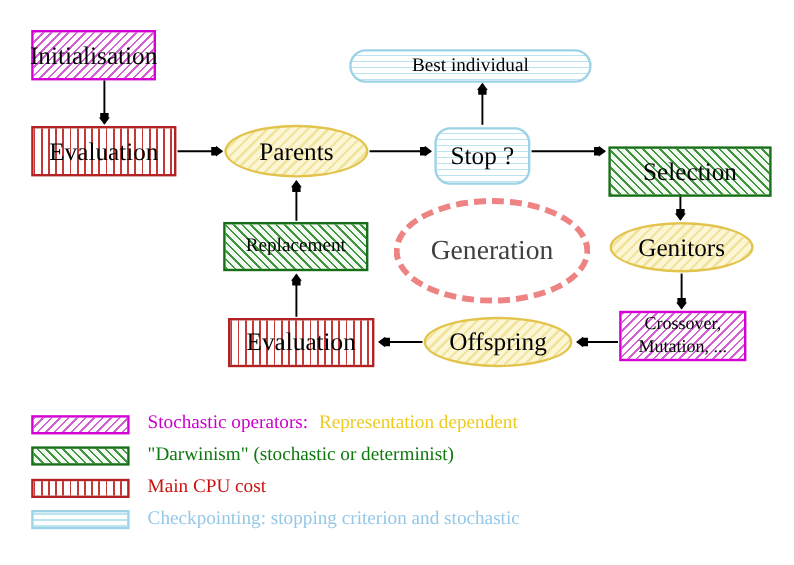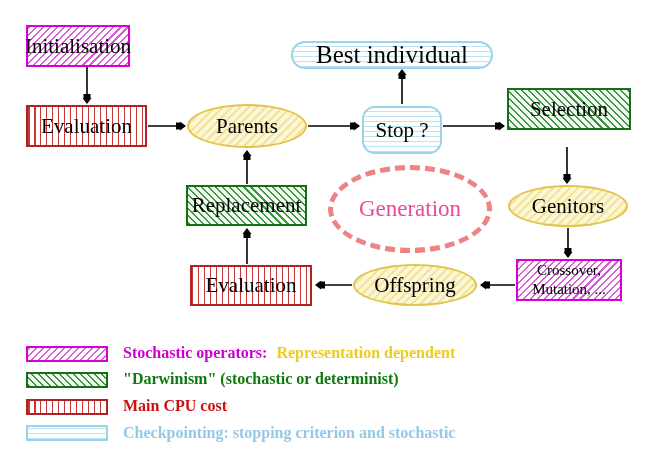"Best individual" div.node { font-size: 25px -> 16px }
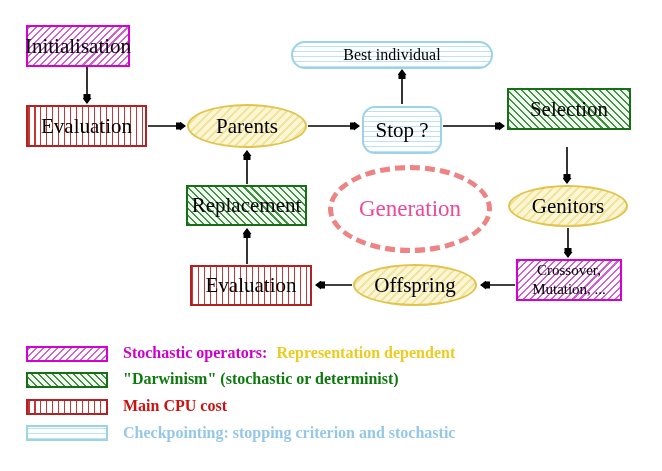"Selection" div.node { top: 88px -> 122px; width: 124px -> 136px }
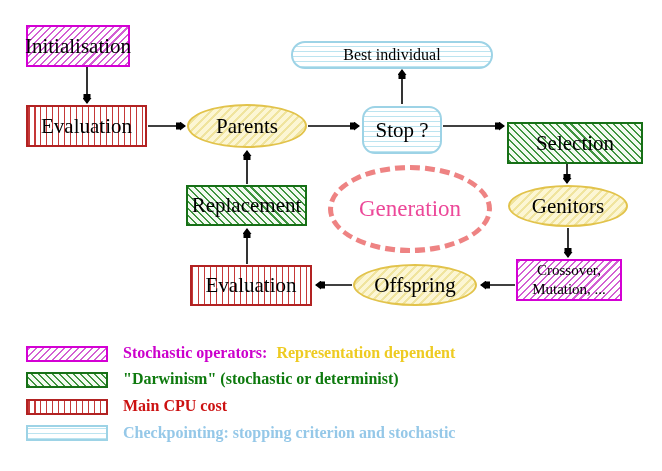"Replacement" div.node { font-size: 21px -> 16px }
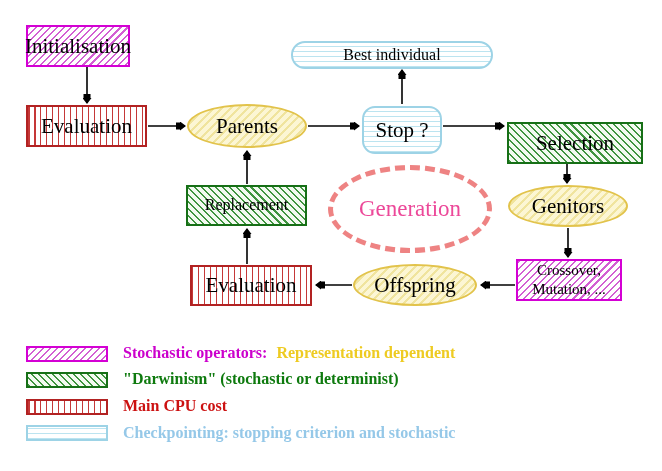"Generation" .generation { color: #ec4899 -> #404040 }
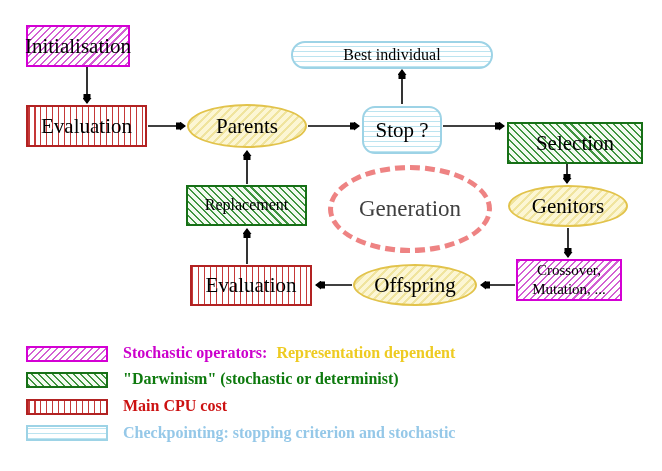"Stochastic operators: Representation" .legend-text { font-weight: bold -> normal }
